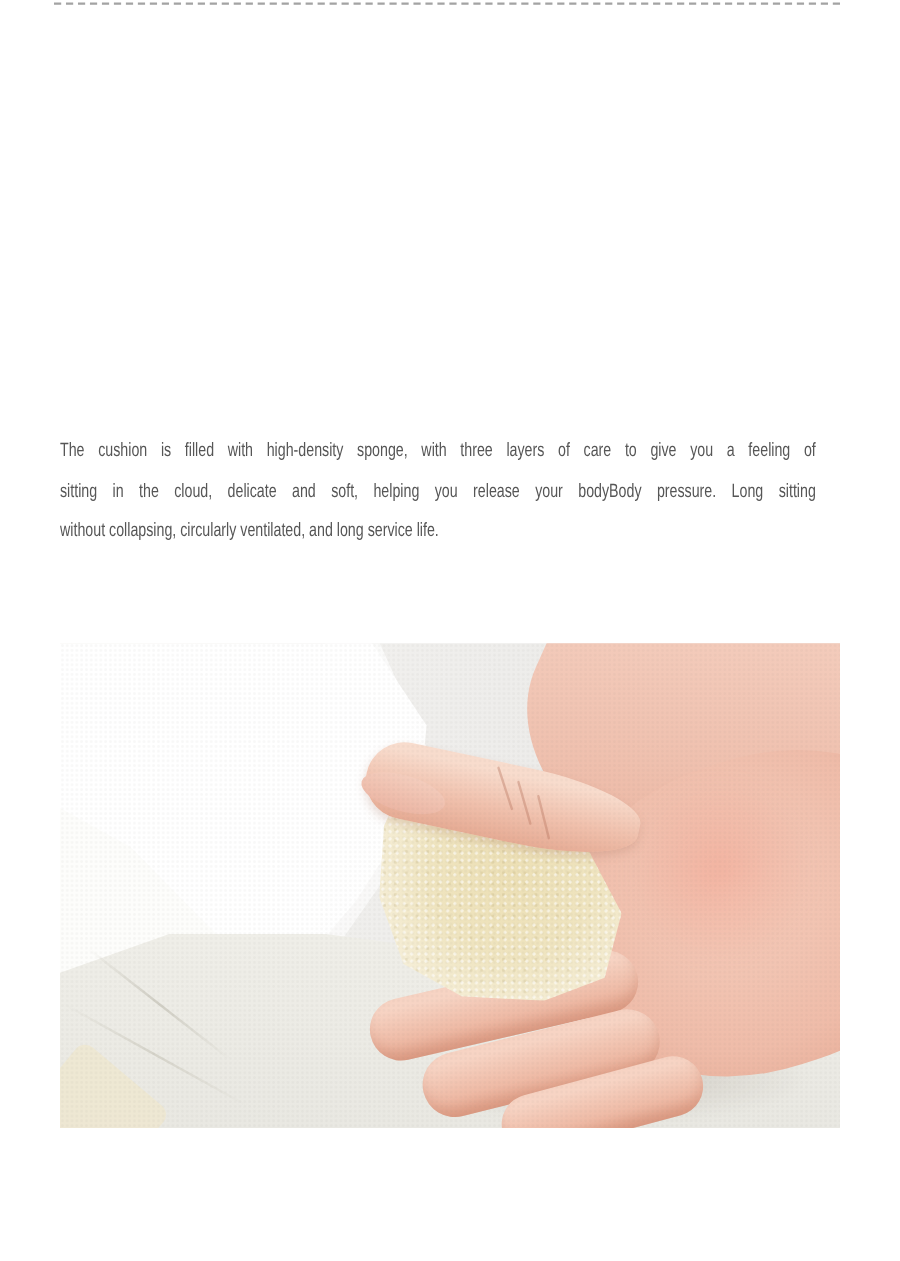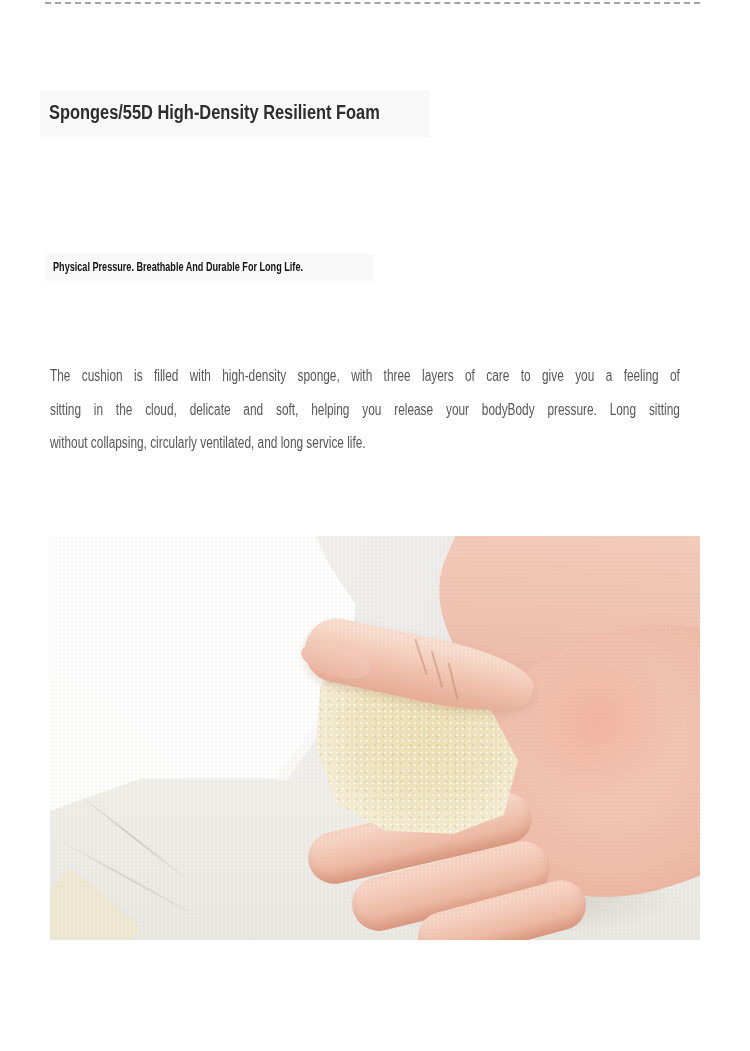"Sponges/55D High-Density Resilient Foam" div.title-box { html: <div> <h2>Sponges/55D High-Density Resilient Foam</h2> </div> -> none }
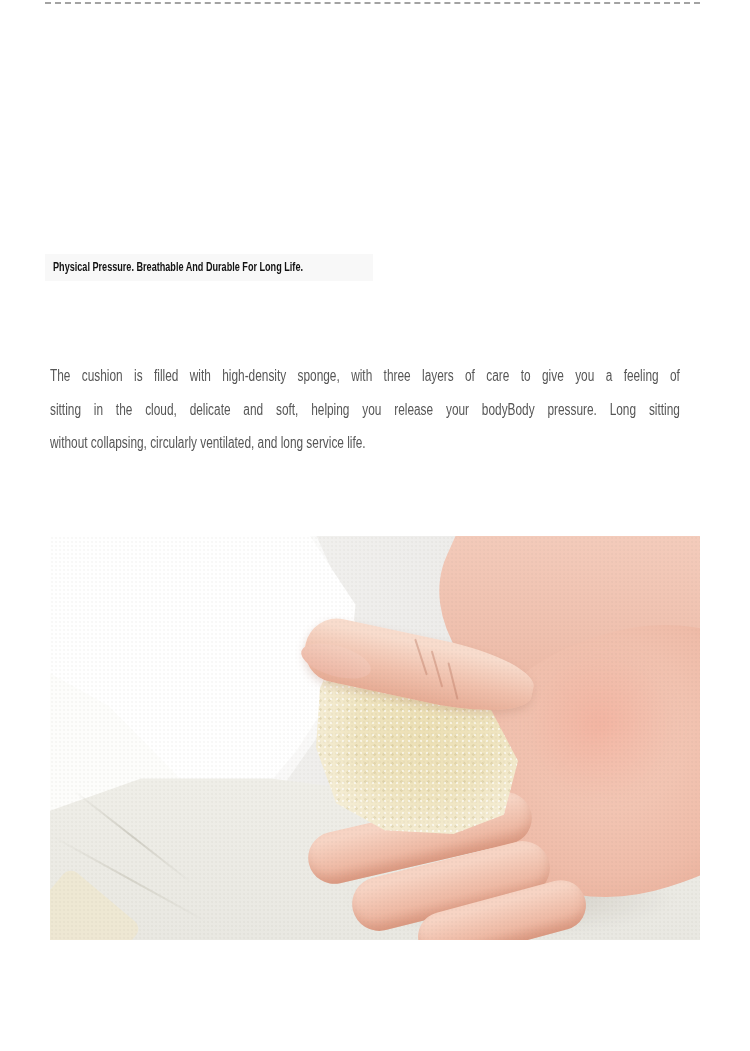"Physical Pressure. Breathable And" div.bold-block { html: <div> <span>Physical Pressure. Breathable And Durable For Long Life.</span> </div> -> none }
